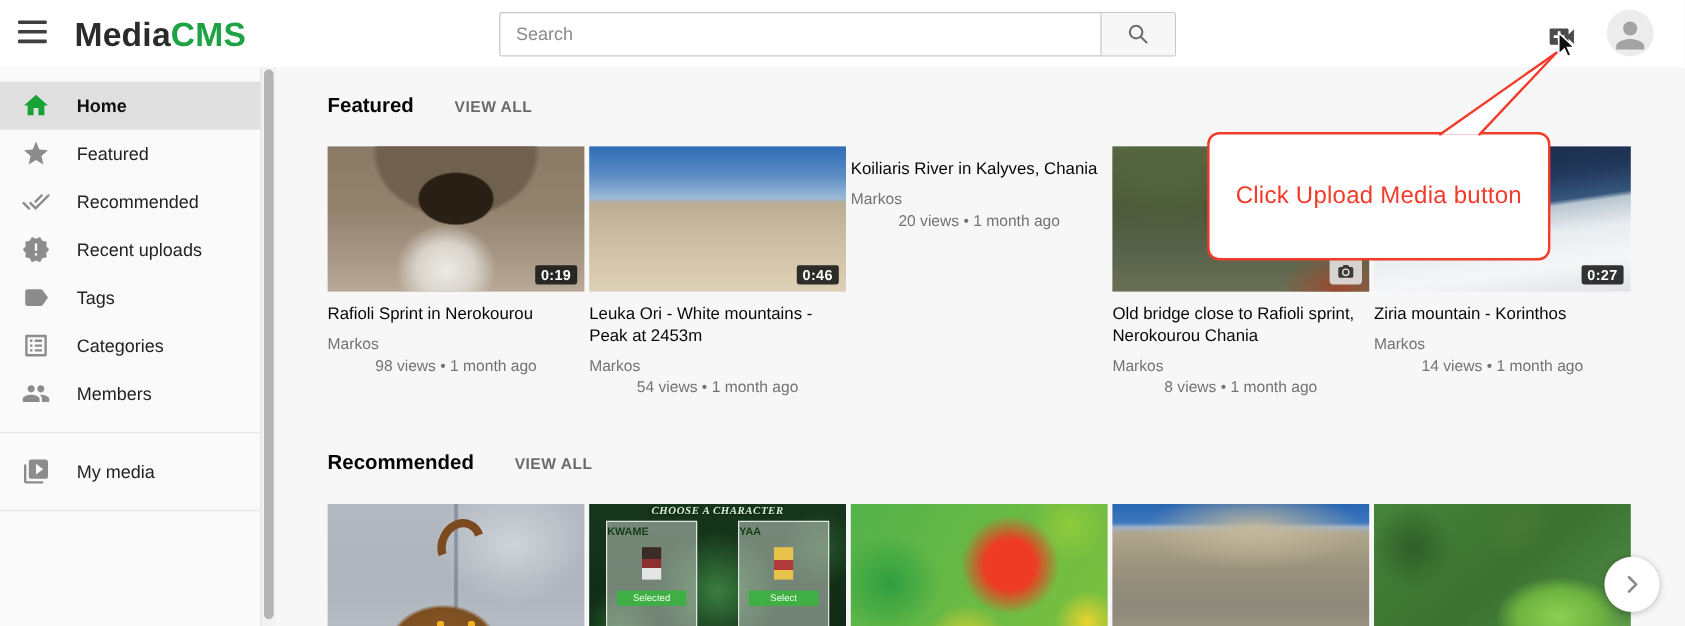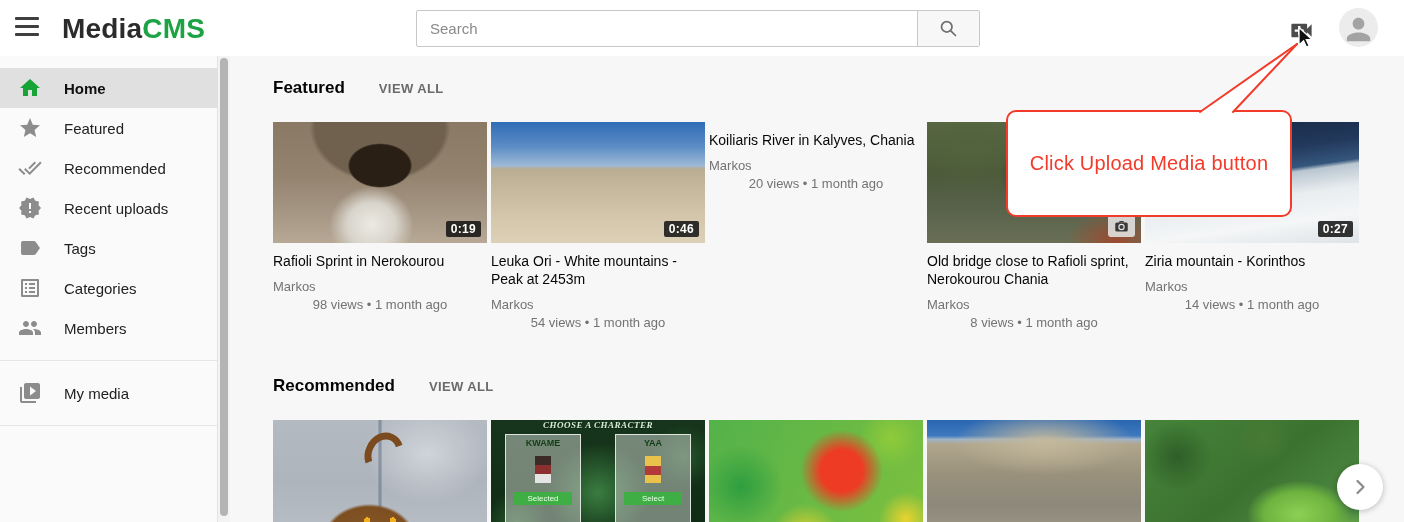"KWAME" .game-name { text-align: center -> left }
